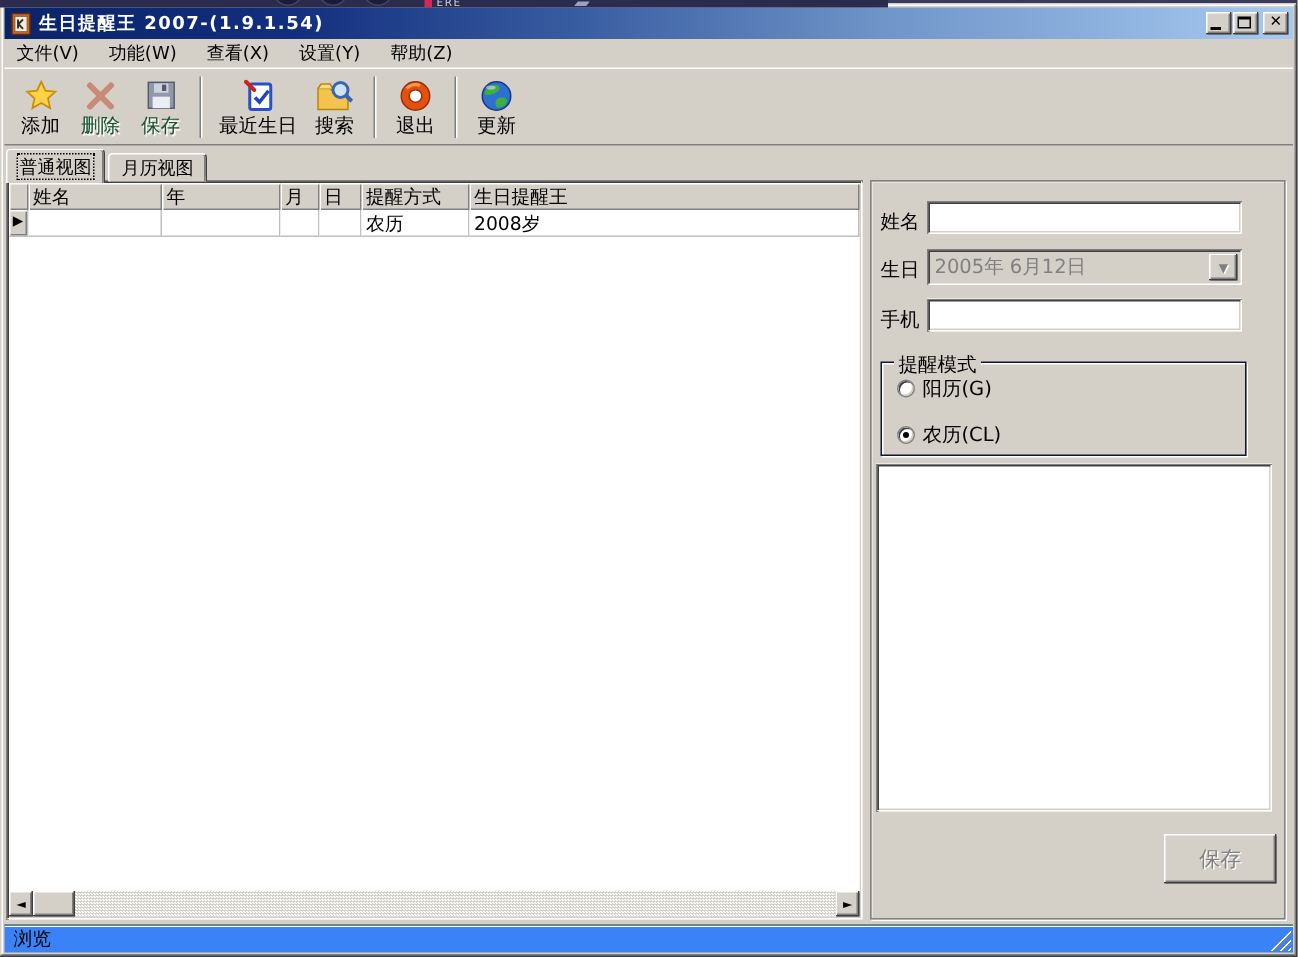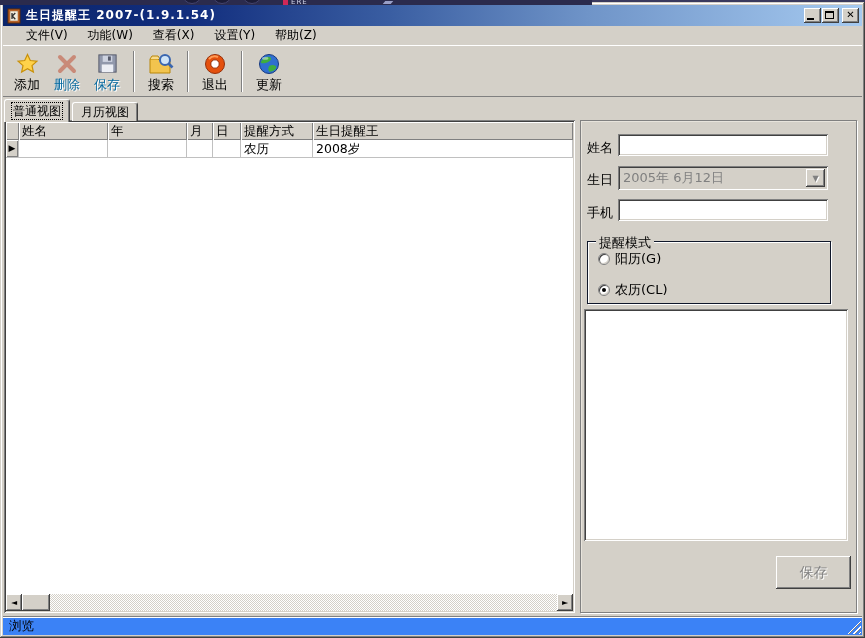"文件(V)" .menubar { padding-left: 16px -> 1px }
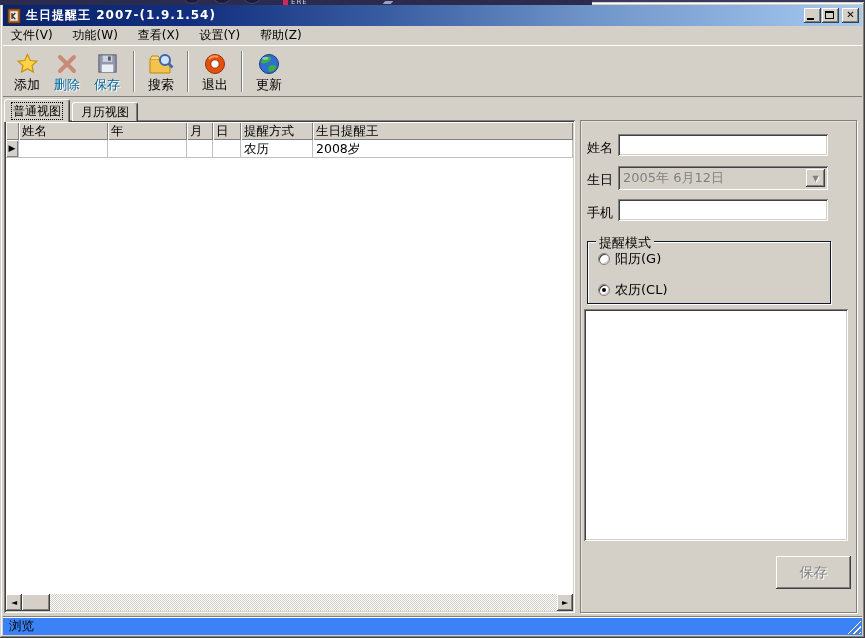"删除" .tbtn.disabled .tlabel { color: #0369a1 -> #14532d }
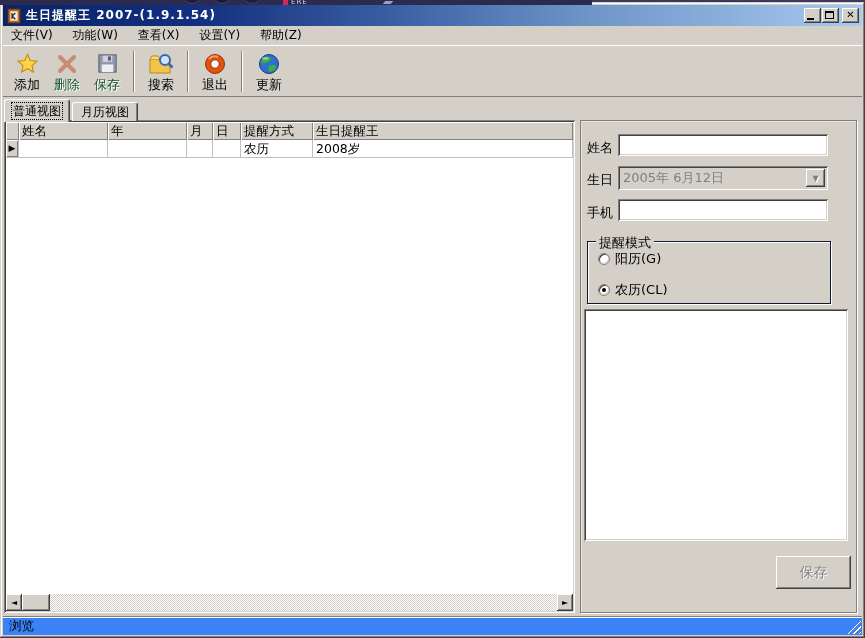"最近生日" div.tbtn { html: none -> <div> <span> <svg> <rect></rect> <path></path> <path></path> </svg> </span> <span>最近生日</span> </div> }
